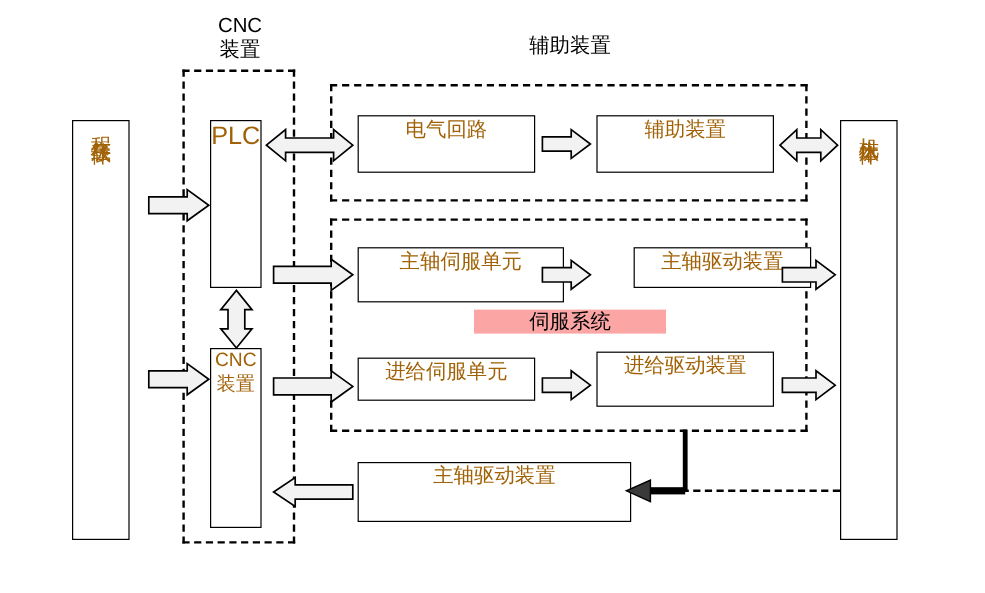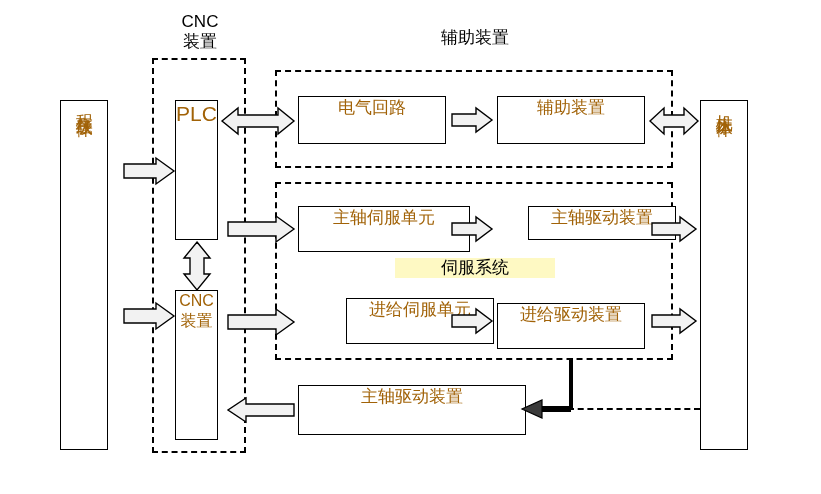"伺服系统" div.label { background: #fef9c3 -> #fca5a5 }
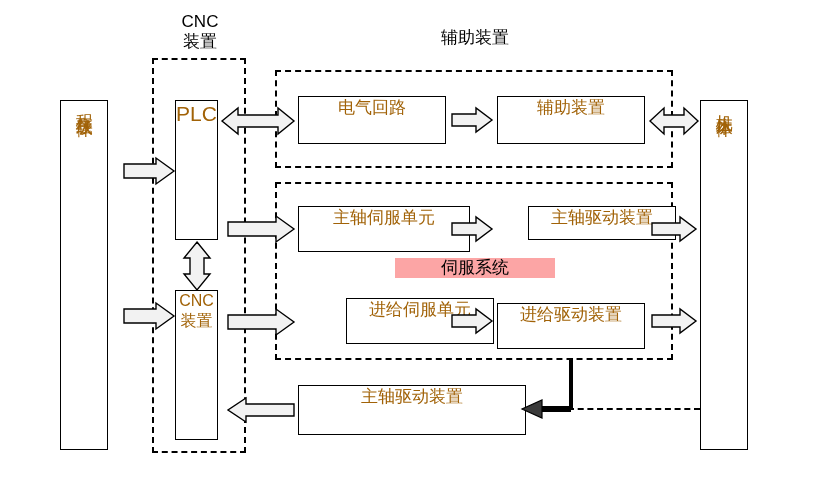"进给伺服单元" div.box { height: 46px -> 36px; margin-left: 48px -> none }
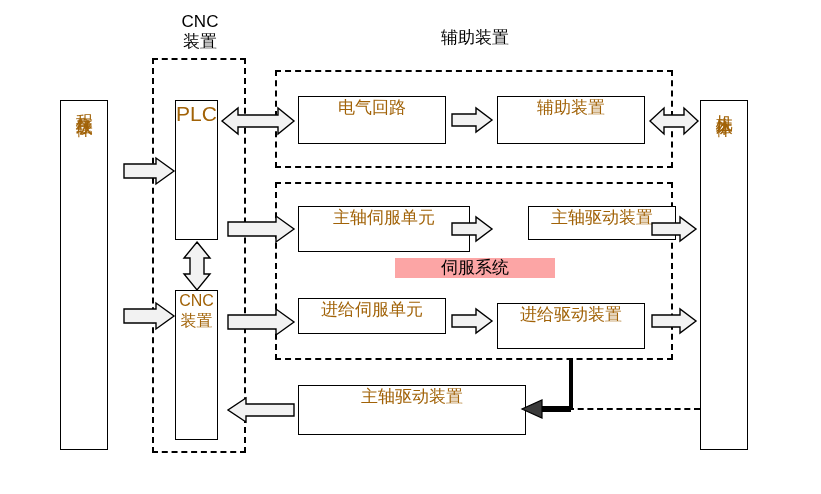"进给驱动装置" div.box { top: 303px -> 293px }
